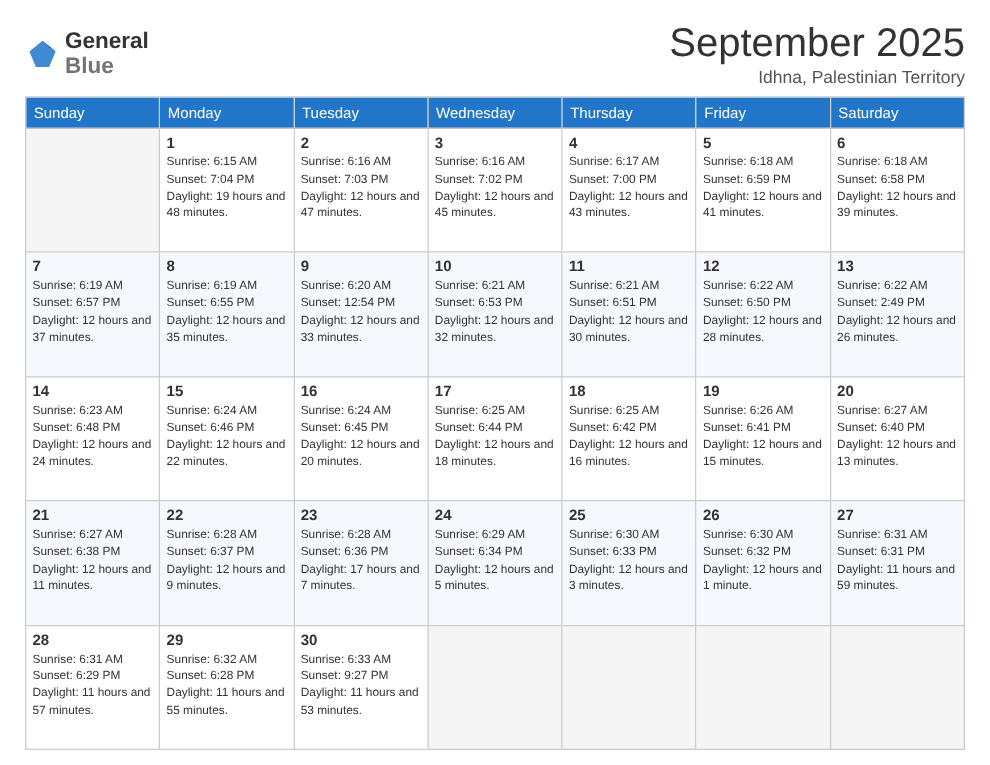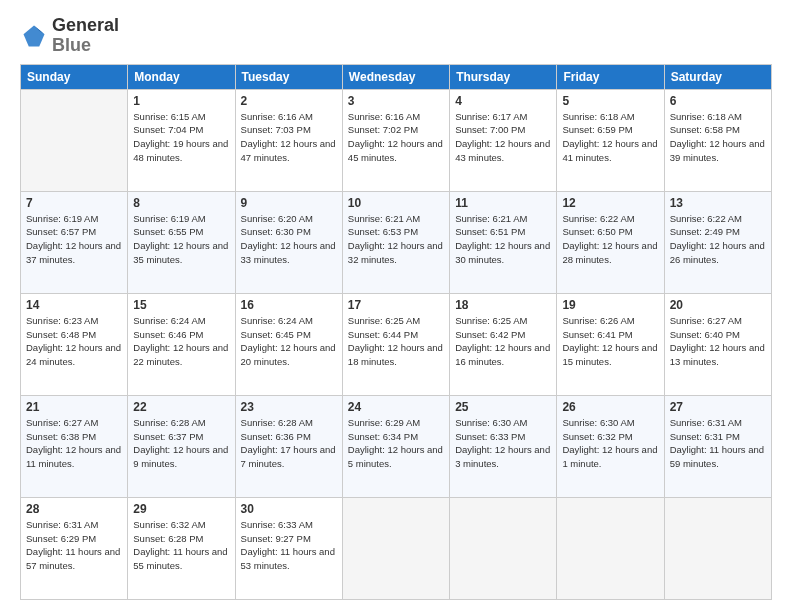"September 2025" div.title-area { html: none -> <div> <div>September 2025</div> <div>Idhna, Palestinian Territory</div> </div> }
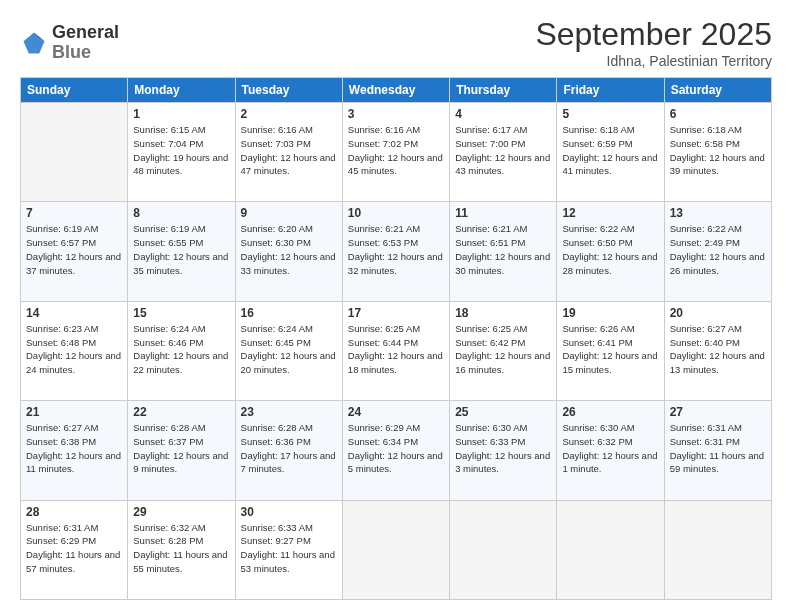"Sunday" .calendar thead tr th { font-weight: bold -> normal }
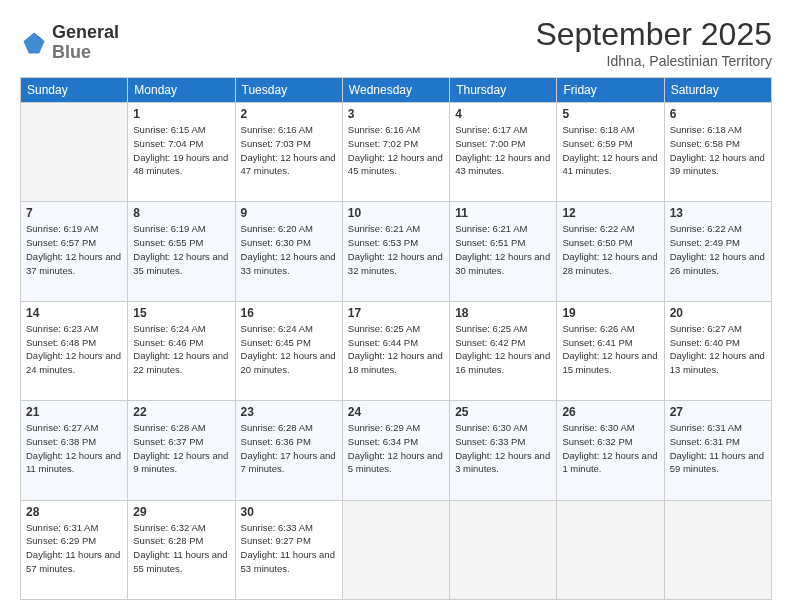"Sunset: 6:30 PM" span { text: 6:30 -> 12:54 }
